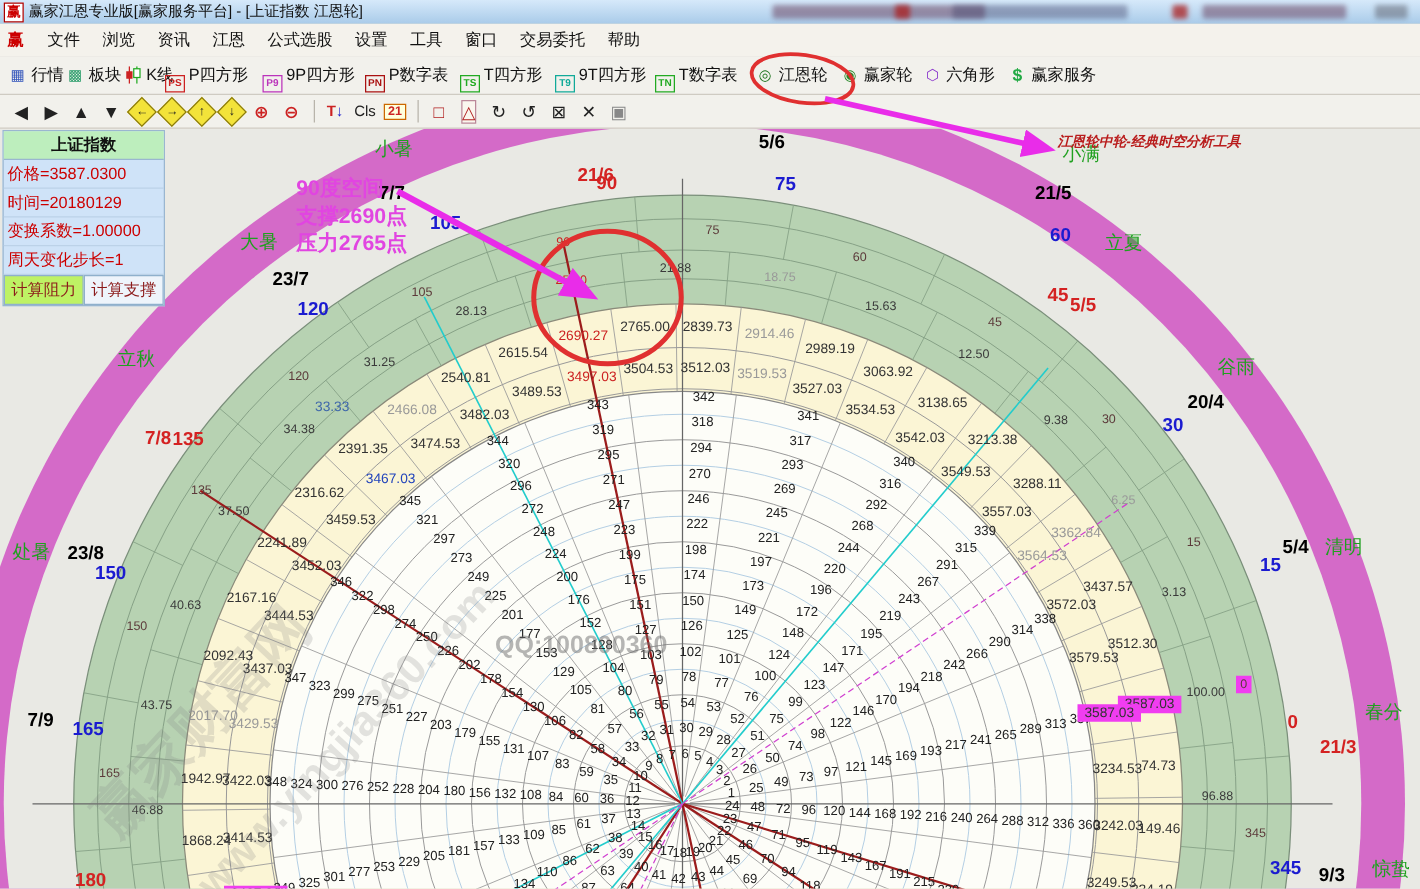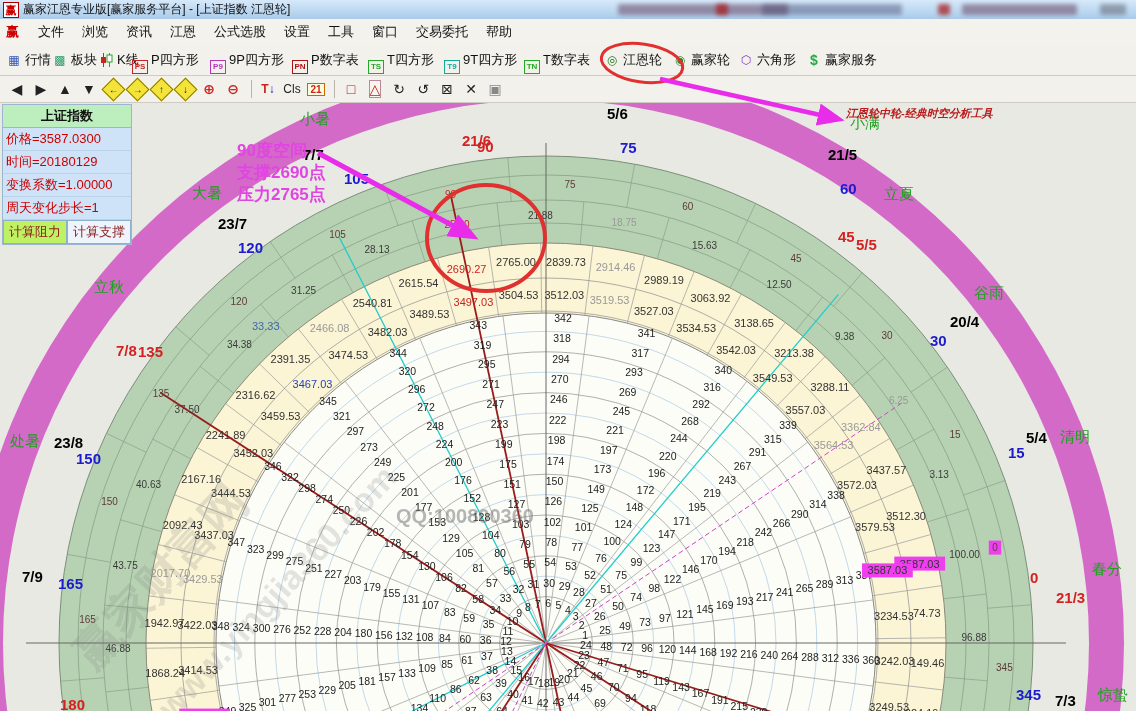"7/3" div.rim { text: 7/3 -> 9/3 }
